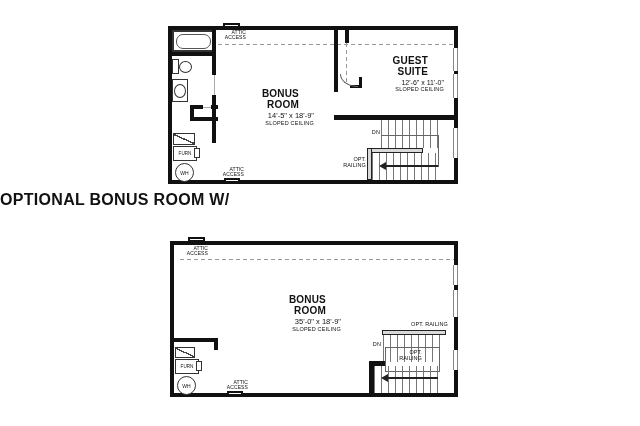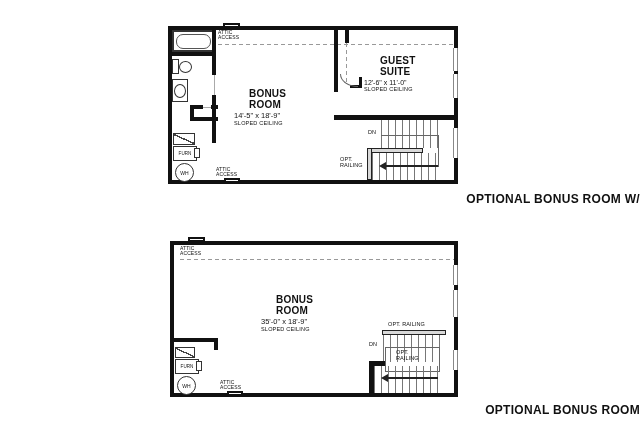"GUEST SUITE" .label { text-align: left -> right }
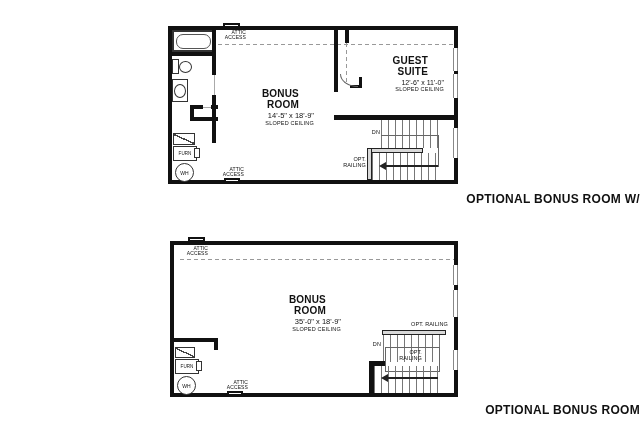"OPTIONAL BONUS ROOM W/" .title { font-size: 12px -> 16px; text-align: right -> left }
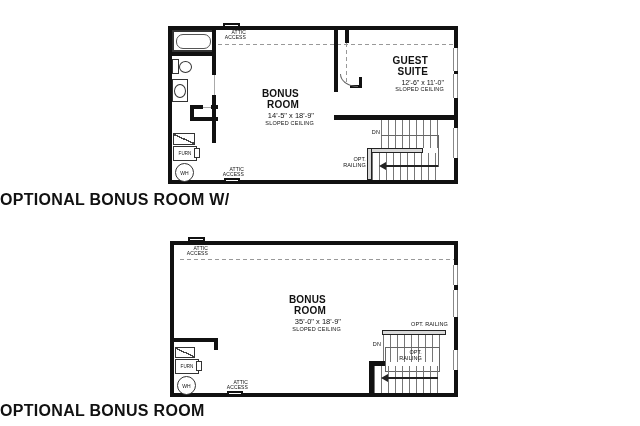"OPTIONAL BONUS ROOM" div.title { html: <div> <div>OPTIONAL BONUS ROOM</div> </div> -> none }
